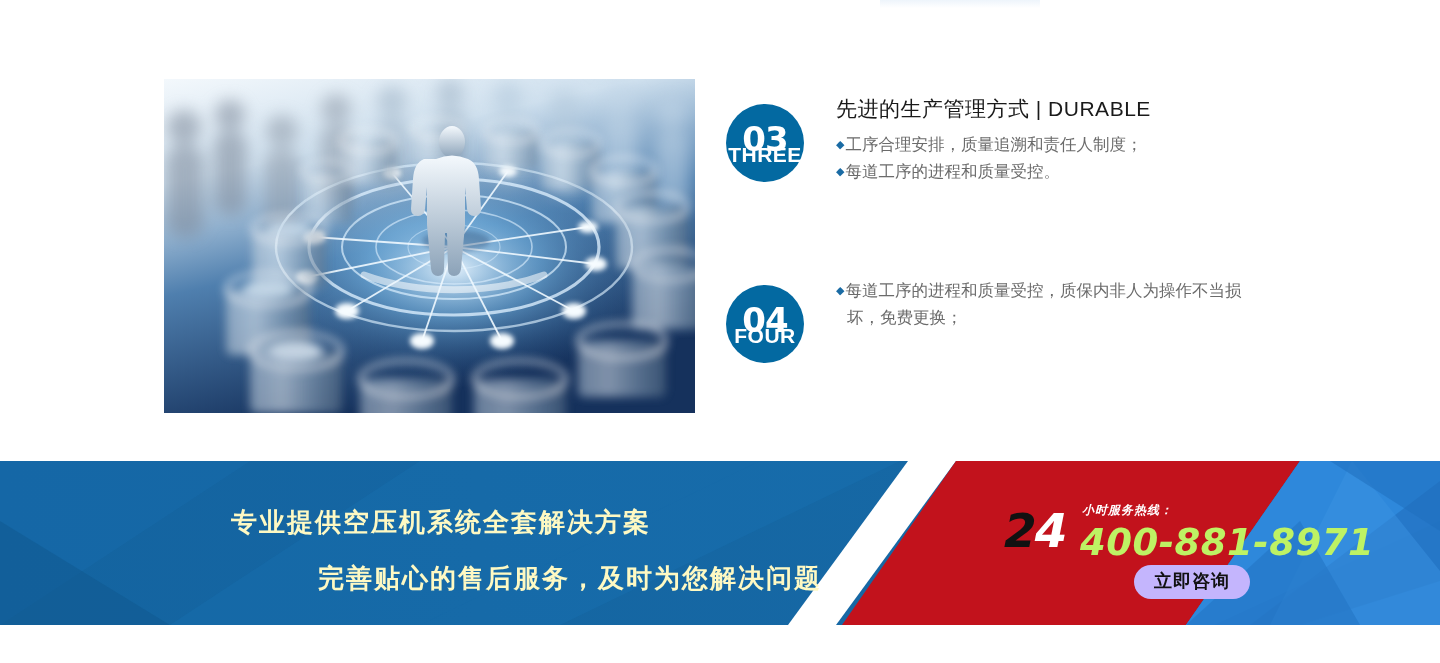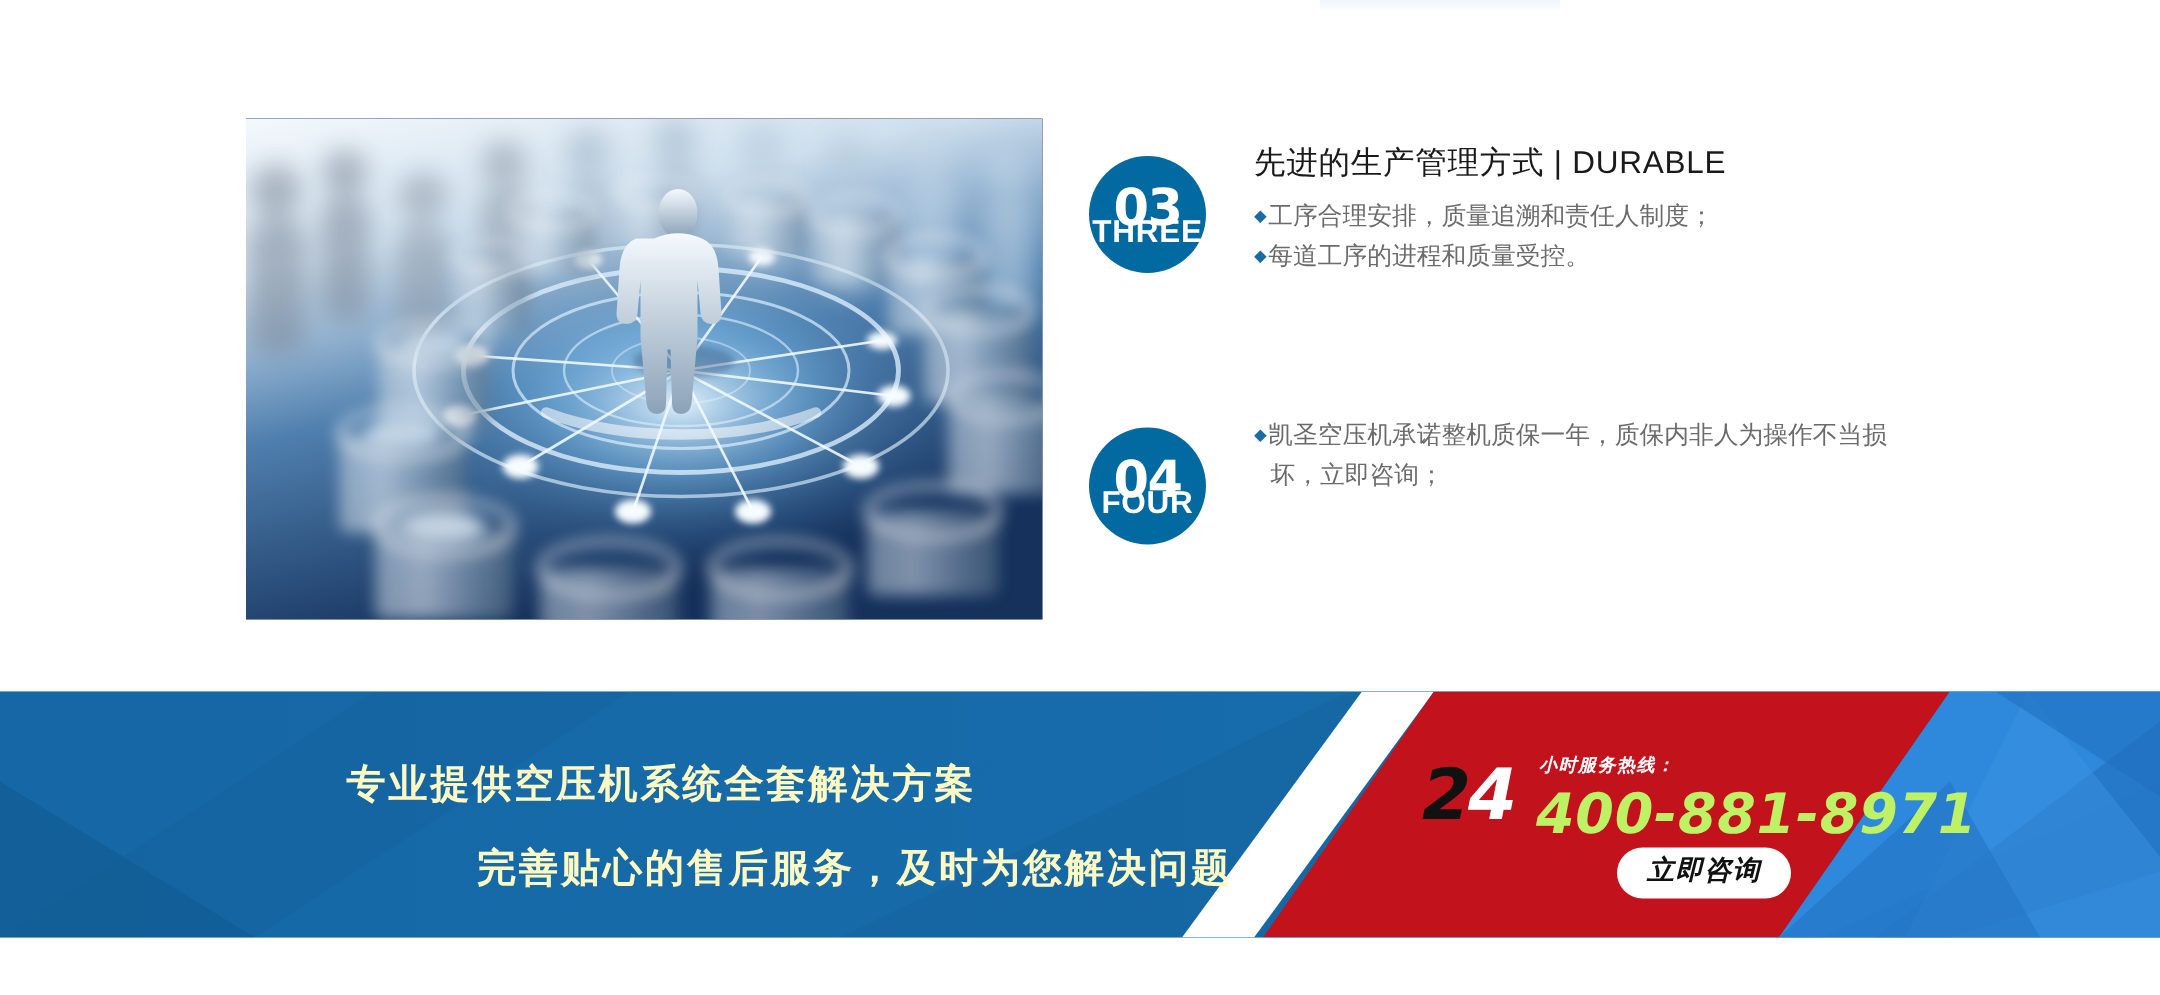"凯圣空压机承诺整机质保一年，质保内非人为操作不当损坏，立即咨询；" span { text: 凯圣空压机承诺整机质保一年，质保内非人为操作不当损坏，立即咨询 -> 每道工序的进程和质量受控，质保内非人为操作不当损坏，免费更换 }
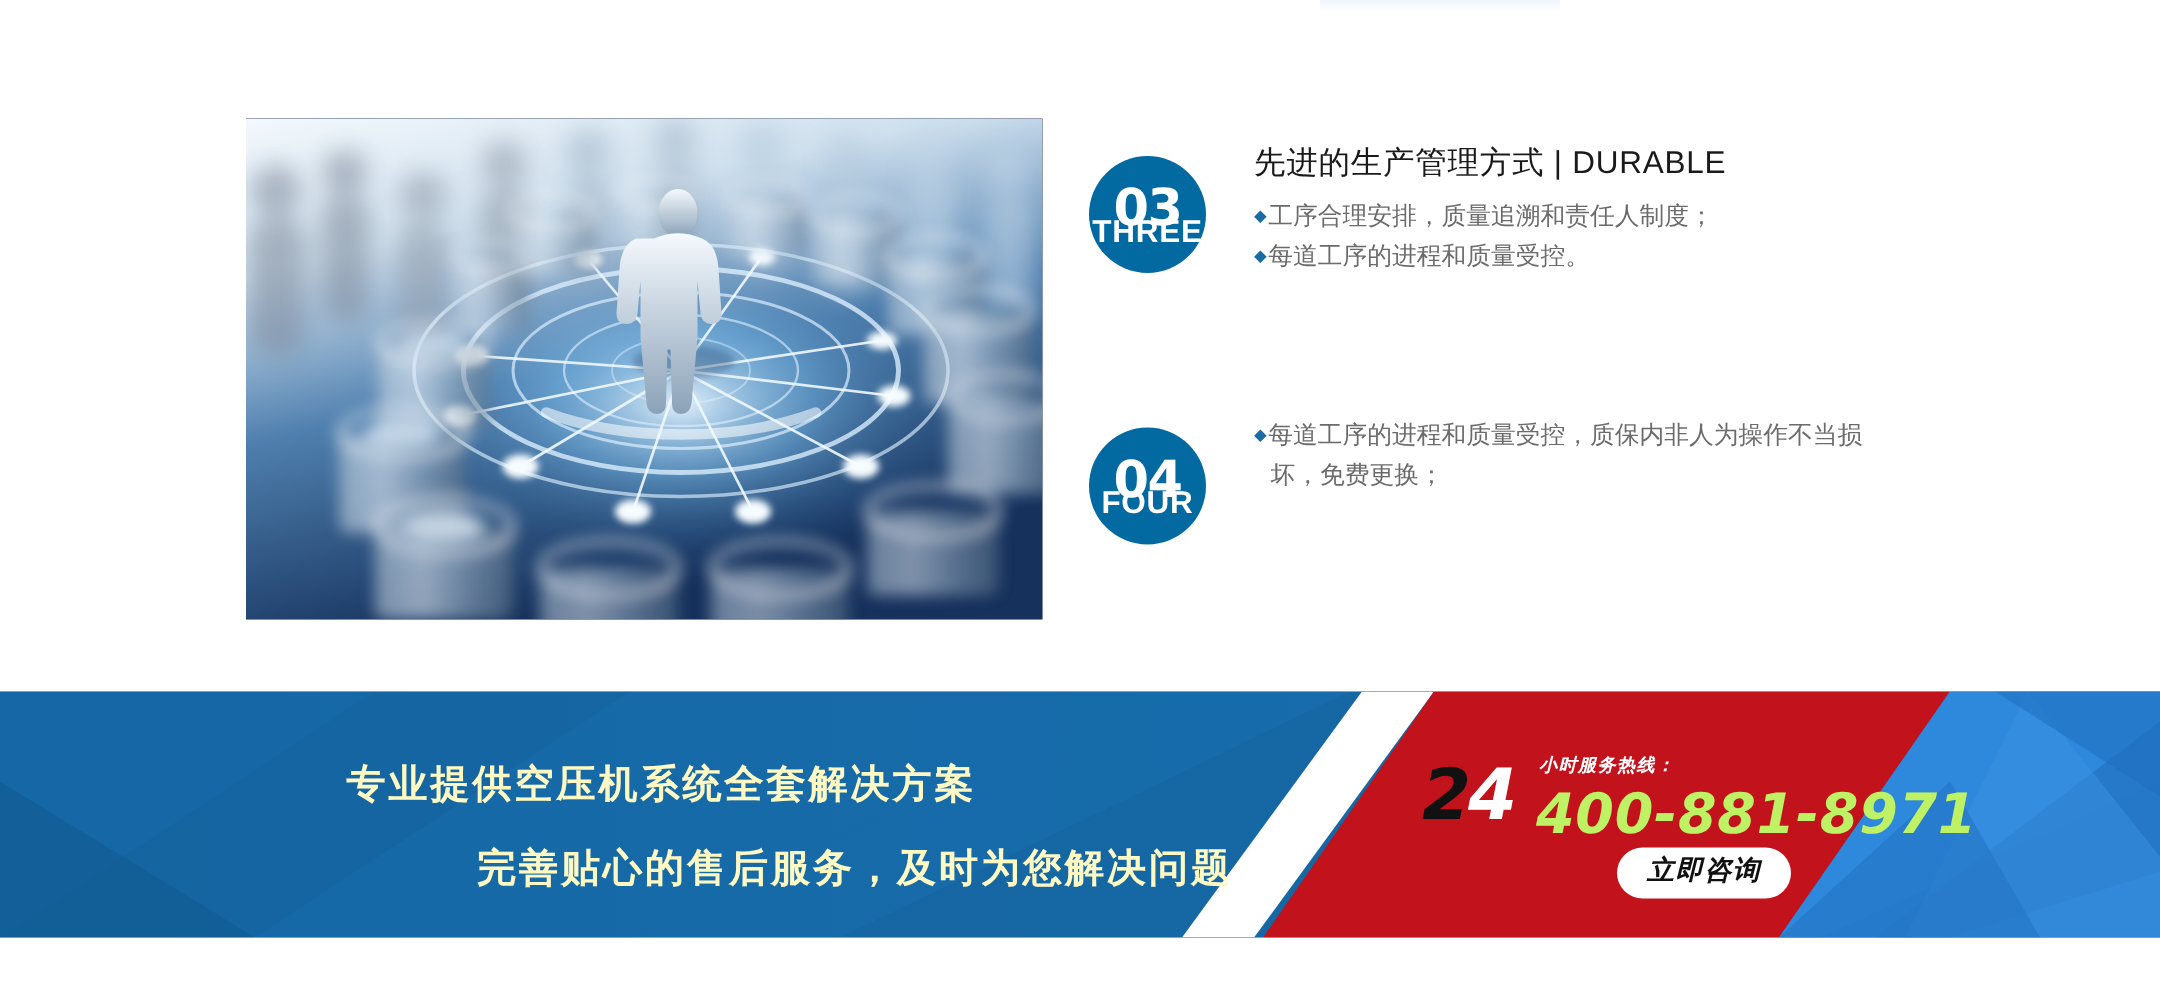"24" .hot { left: 948px -> 1004px }
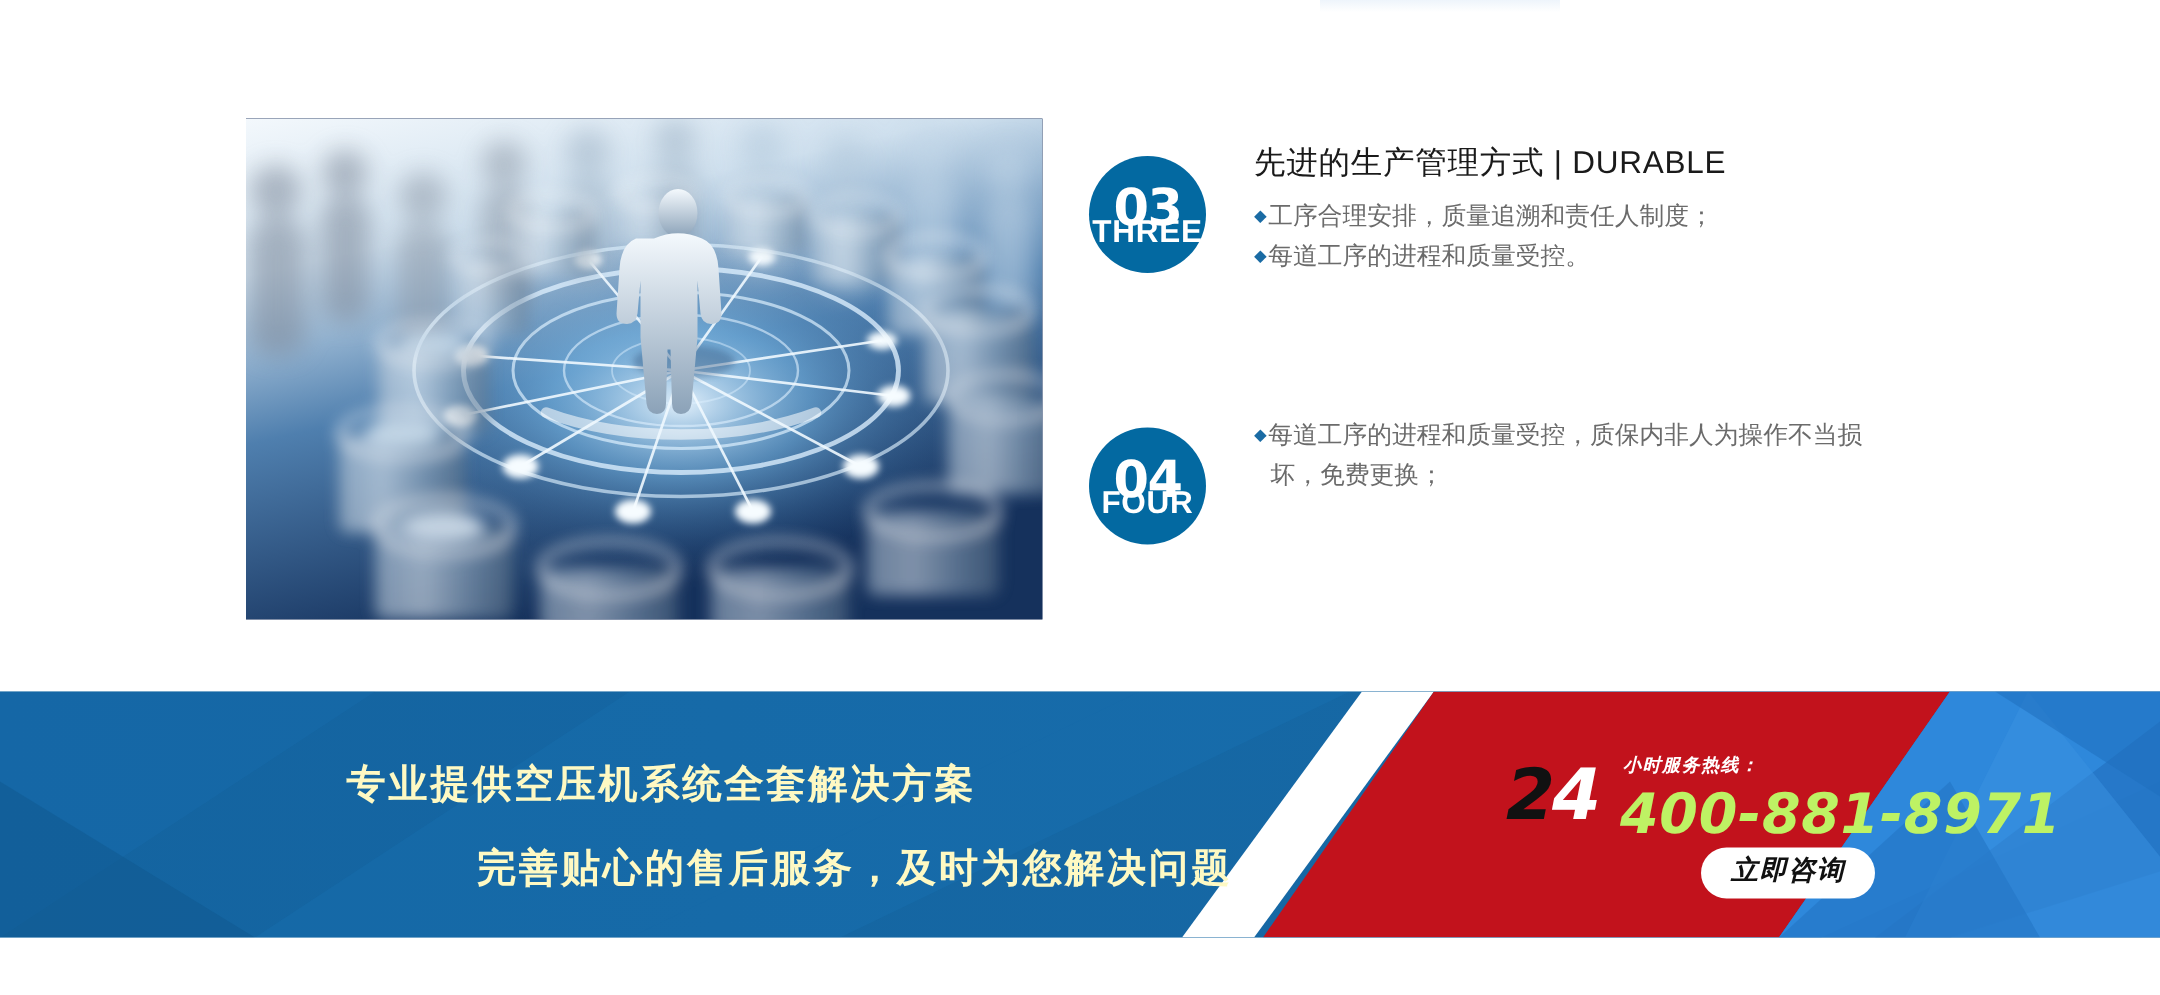"立即咨询" .cta { background: #ffffff -> #c4b5fd; font-style: italic -> none }
